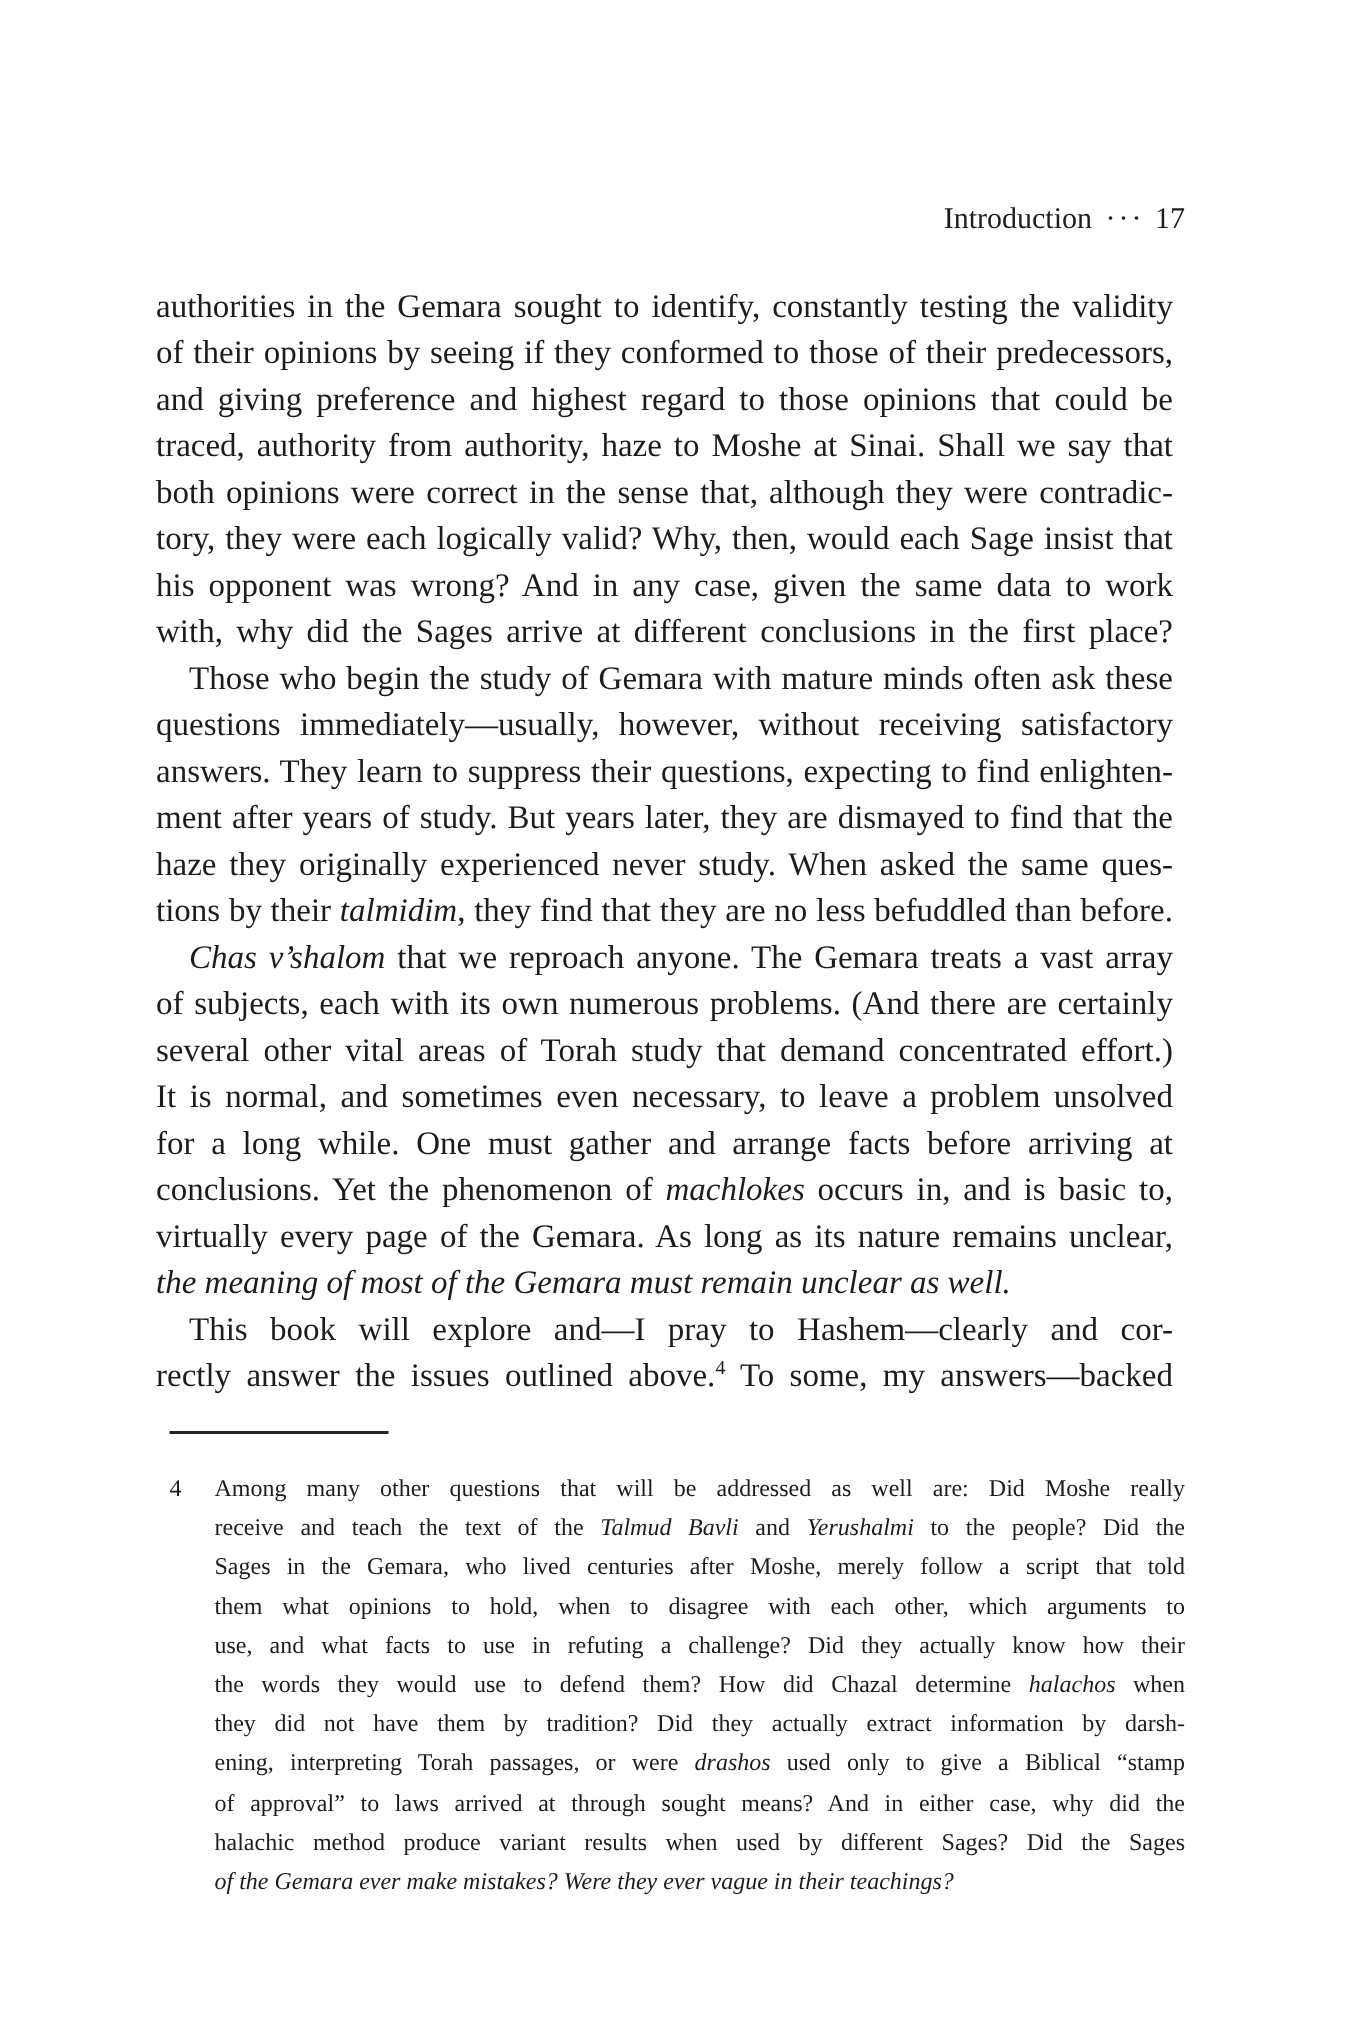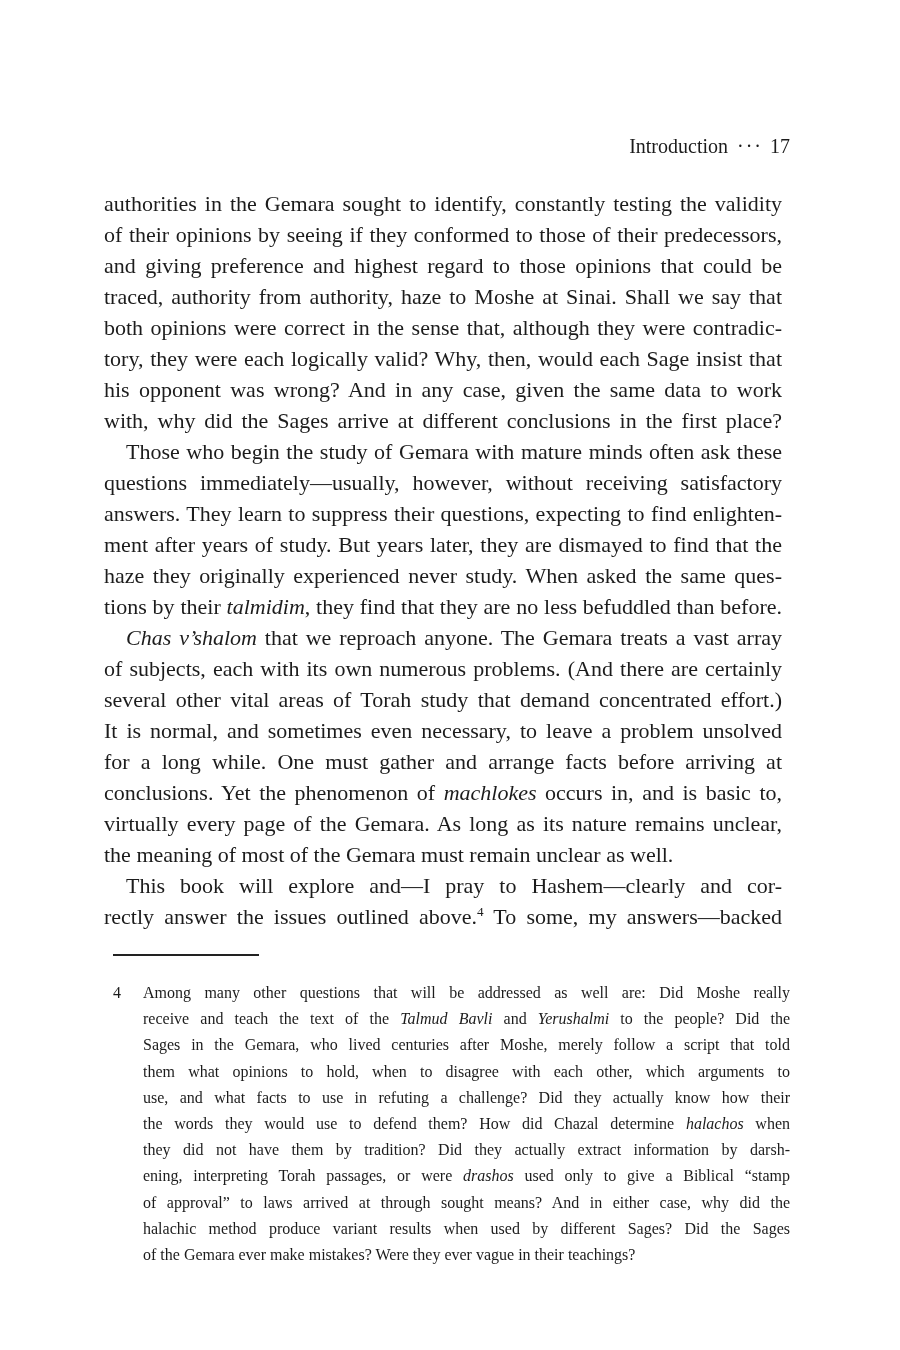"the meaning of most of" .line.unjust { font-style: none -> italic }
